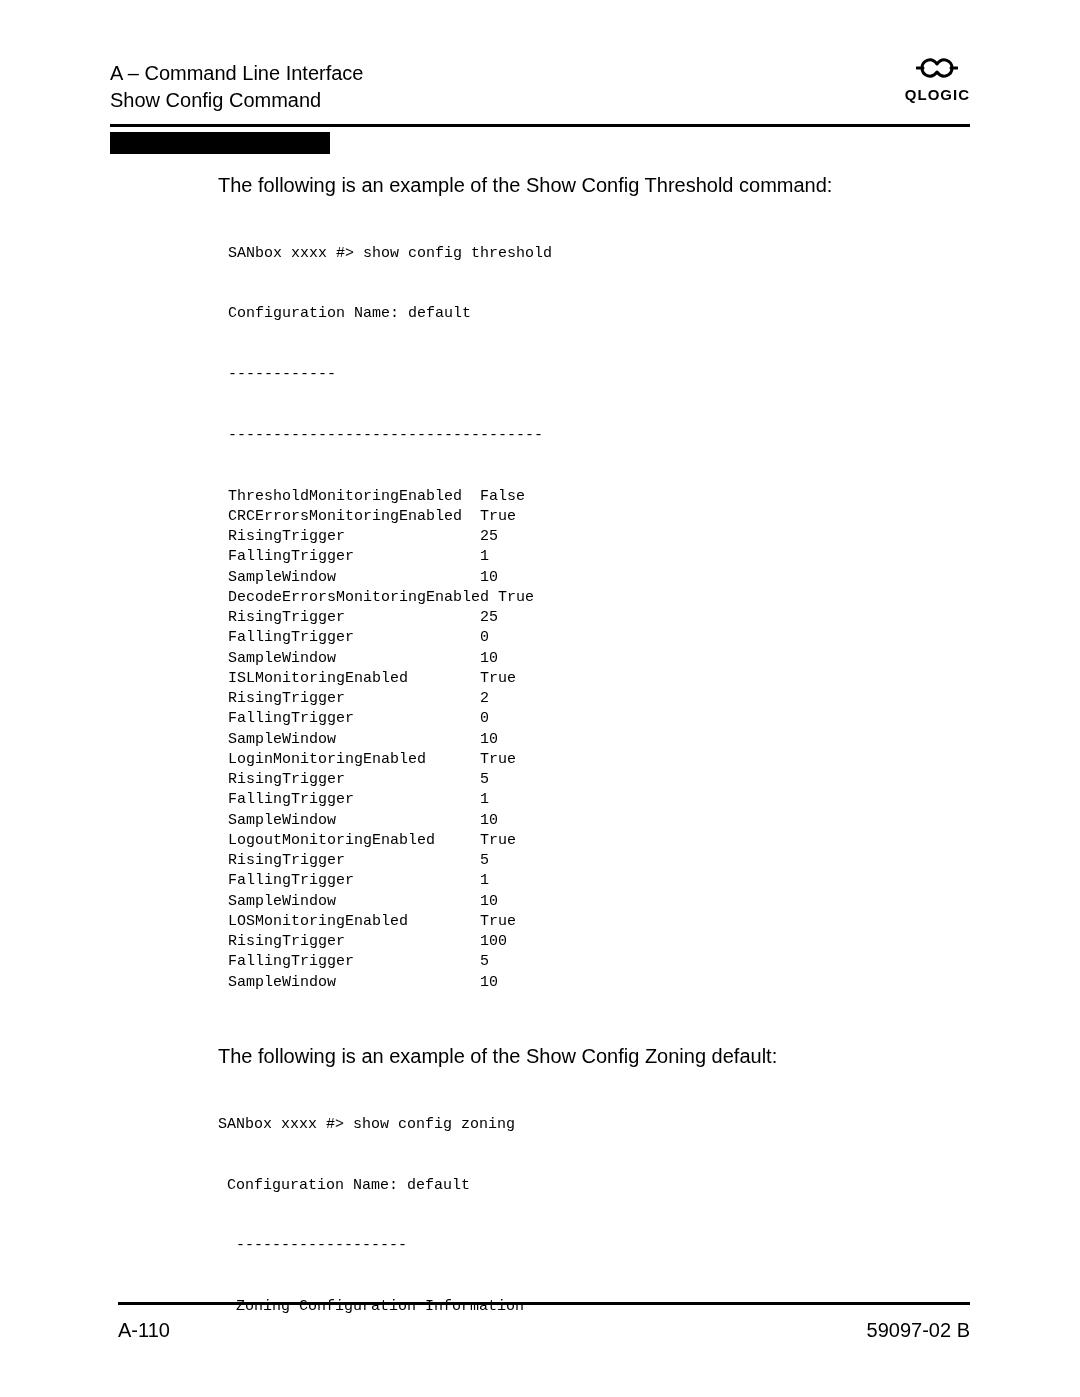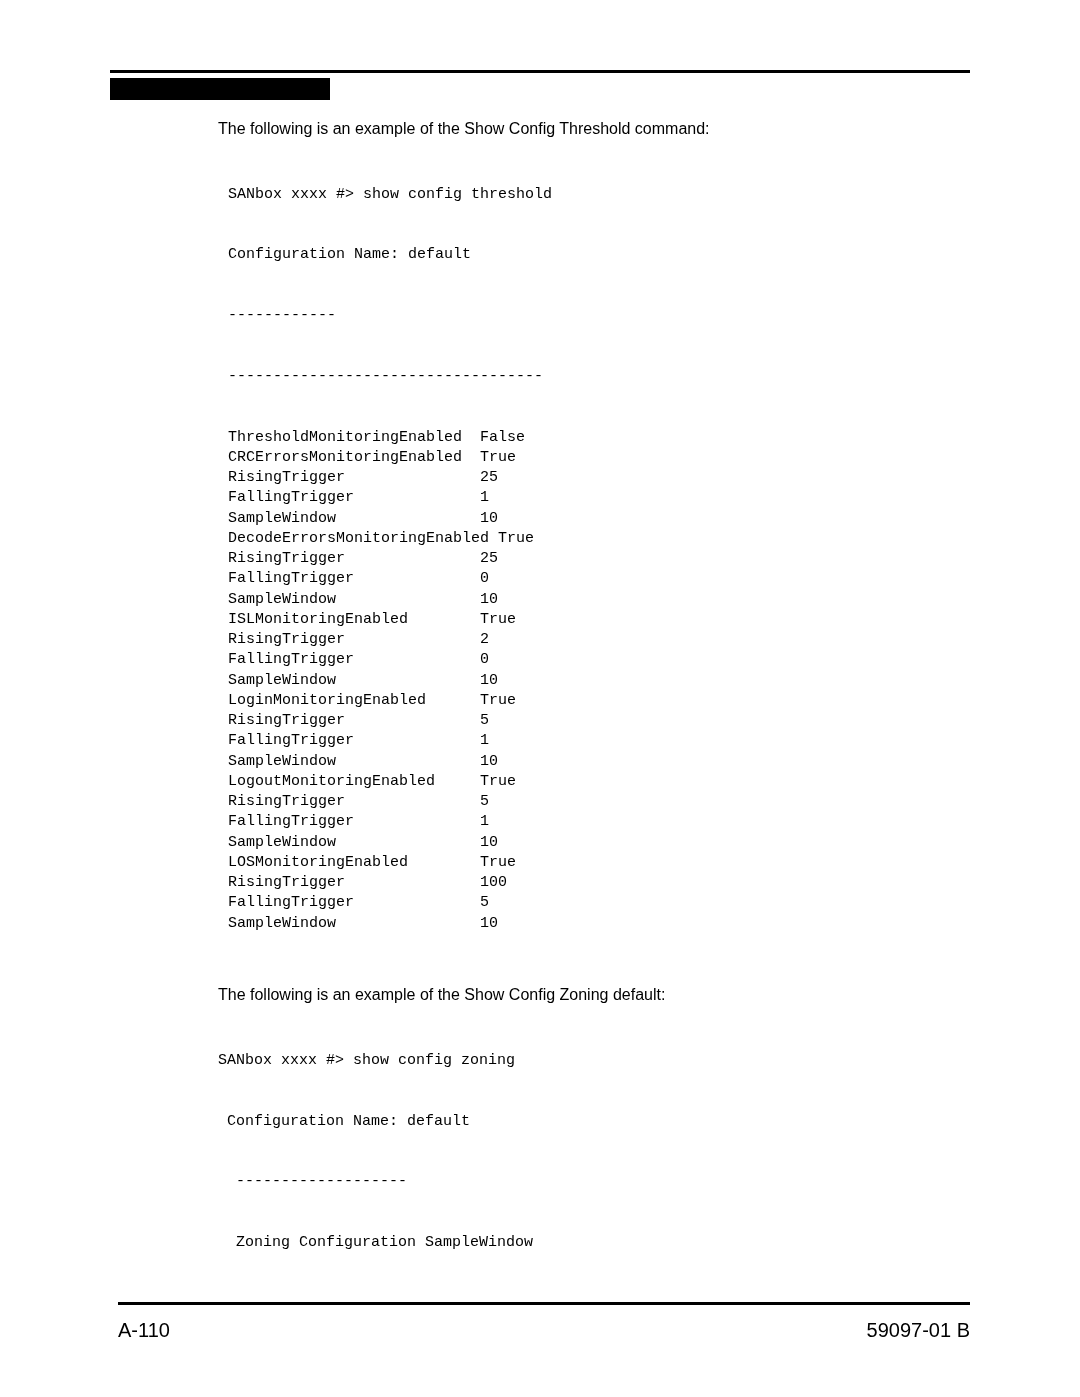"A – Command Line Interface" div.header { html: none -> <div> <div> <div>A – Command Line Interface</div> <div>Show Config Command</div> </div> <div> <svg> <path></path> <line></line> <line></line> </svg> <div>QLOGIC</div> </div> </div> }
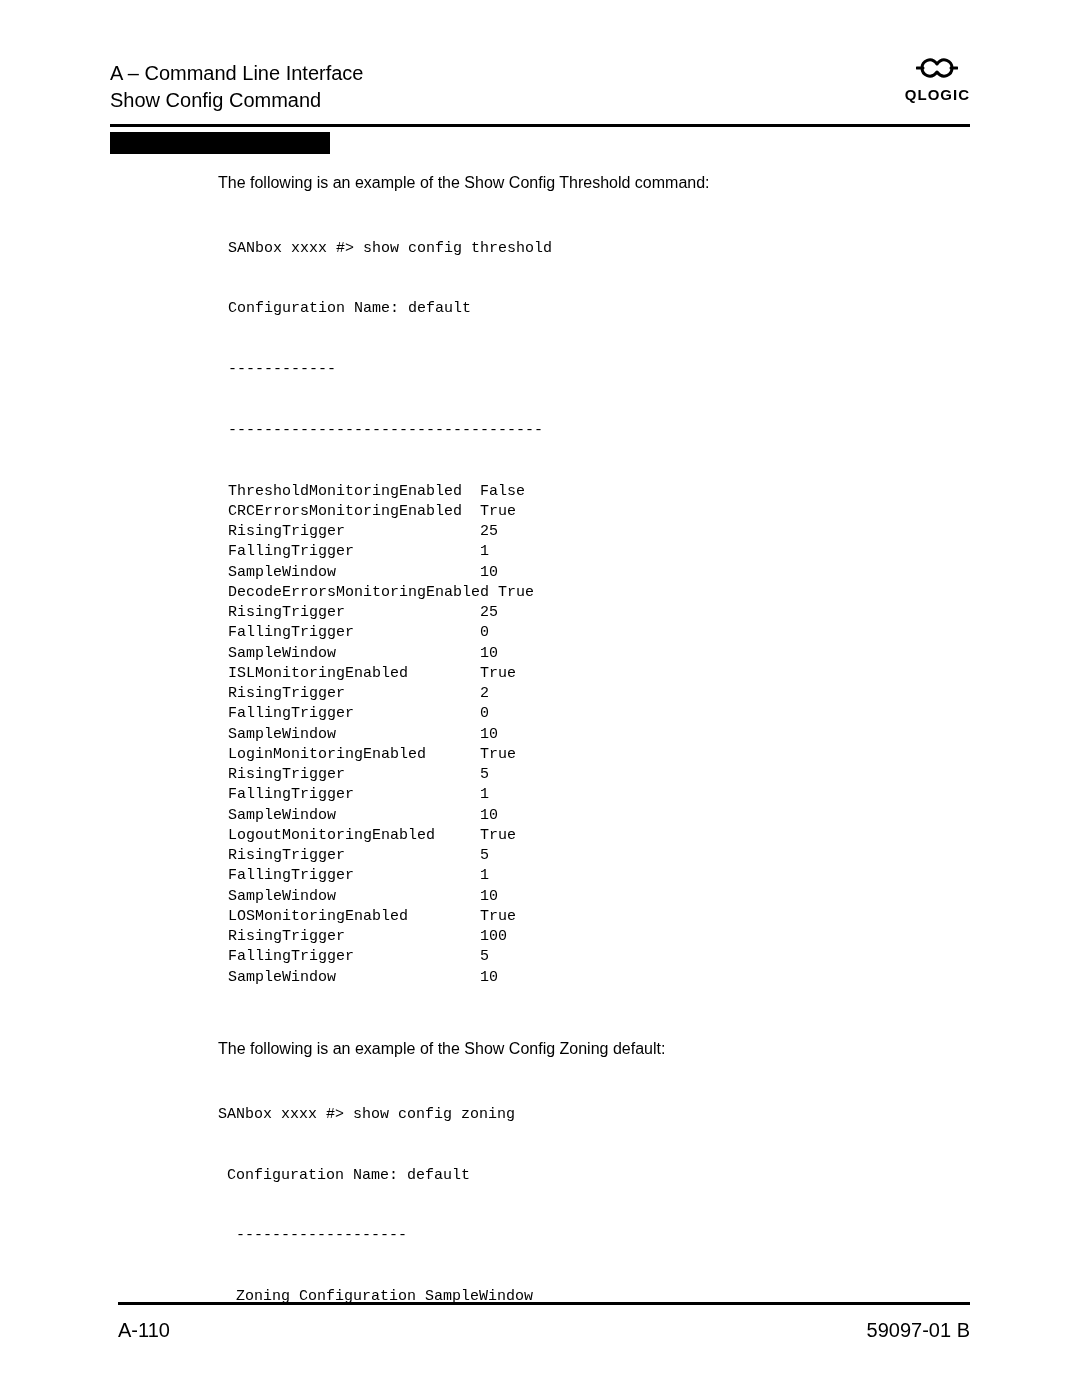"The following is an example" .intro { font-size: 16px -> 20px }
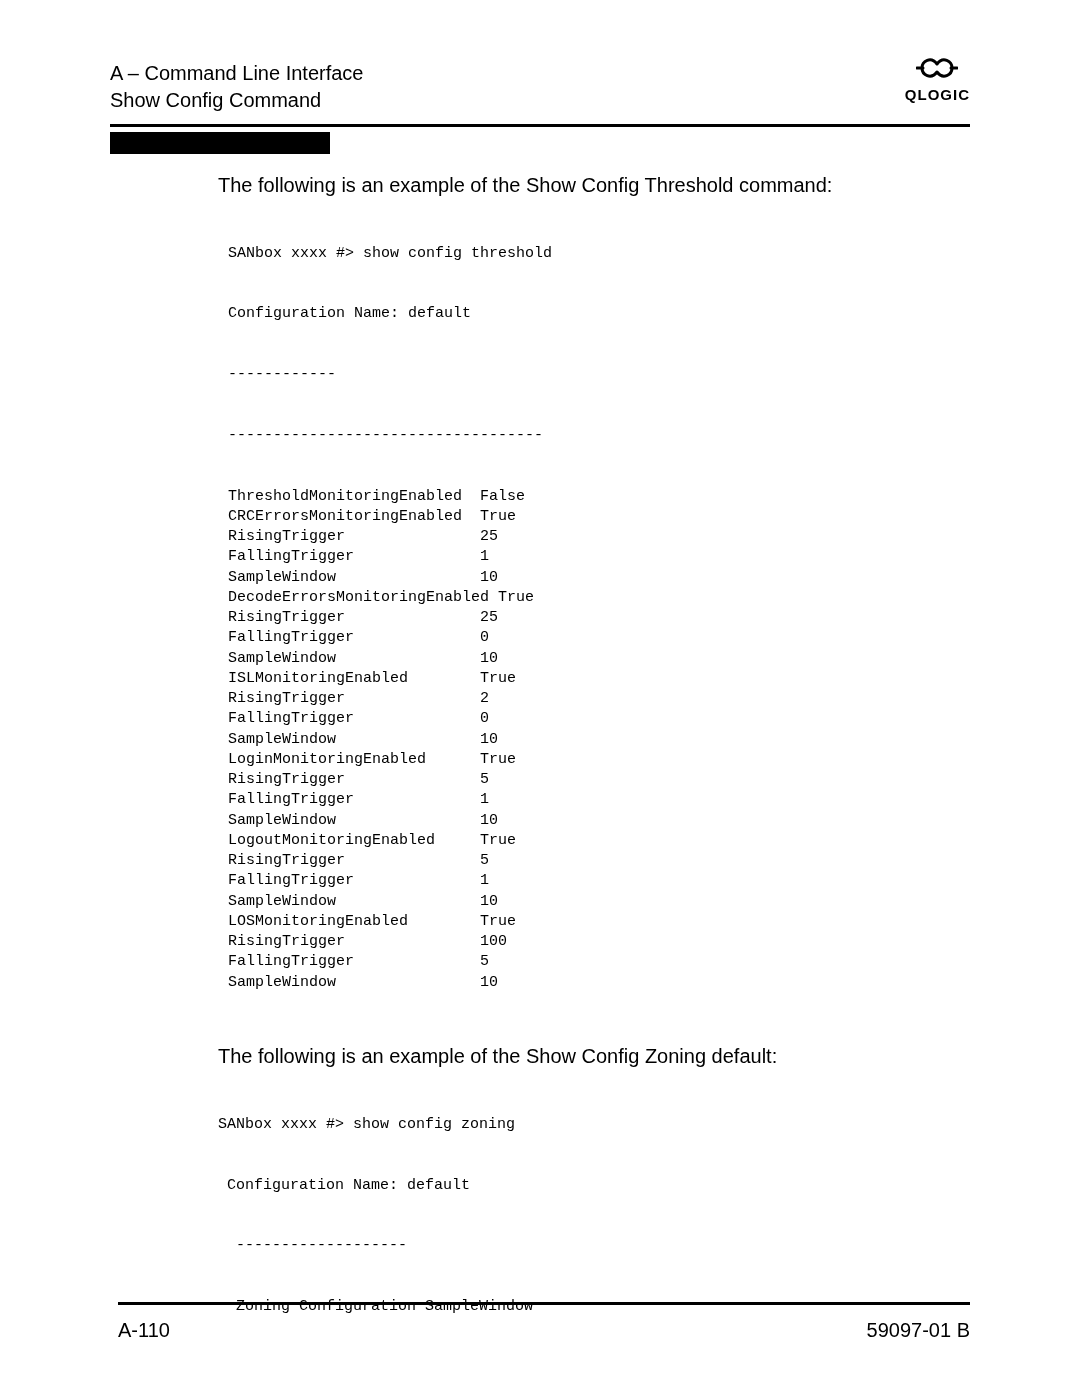"Zoning Configuration SampleWindow" span.row { text: SampleWindow -> Information }
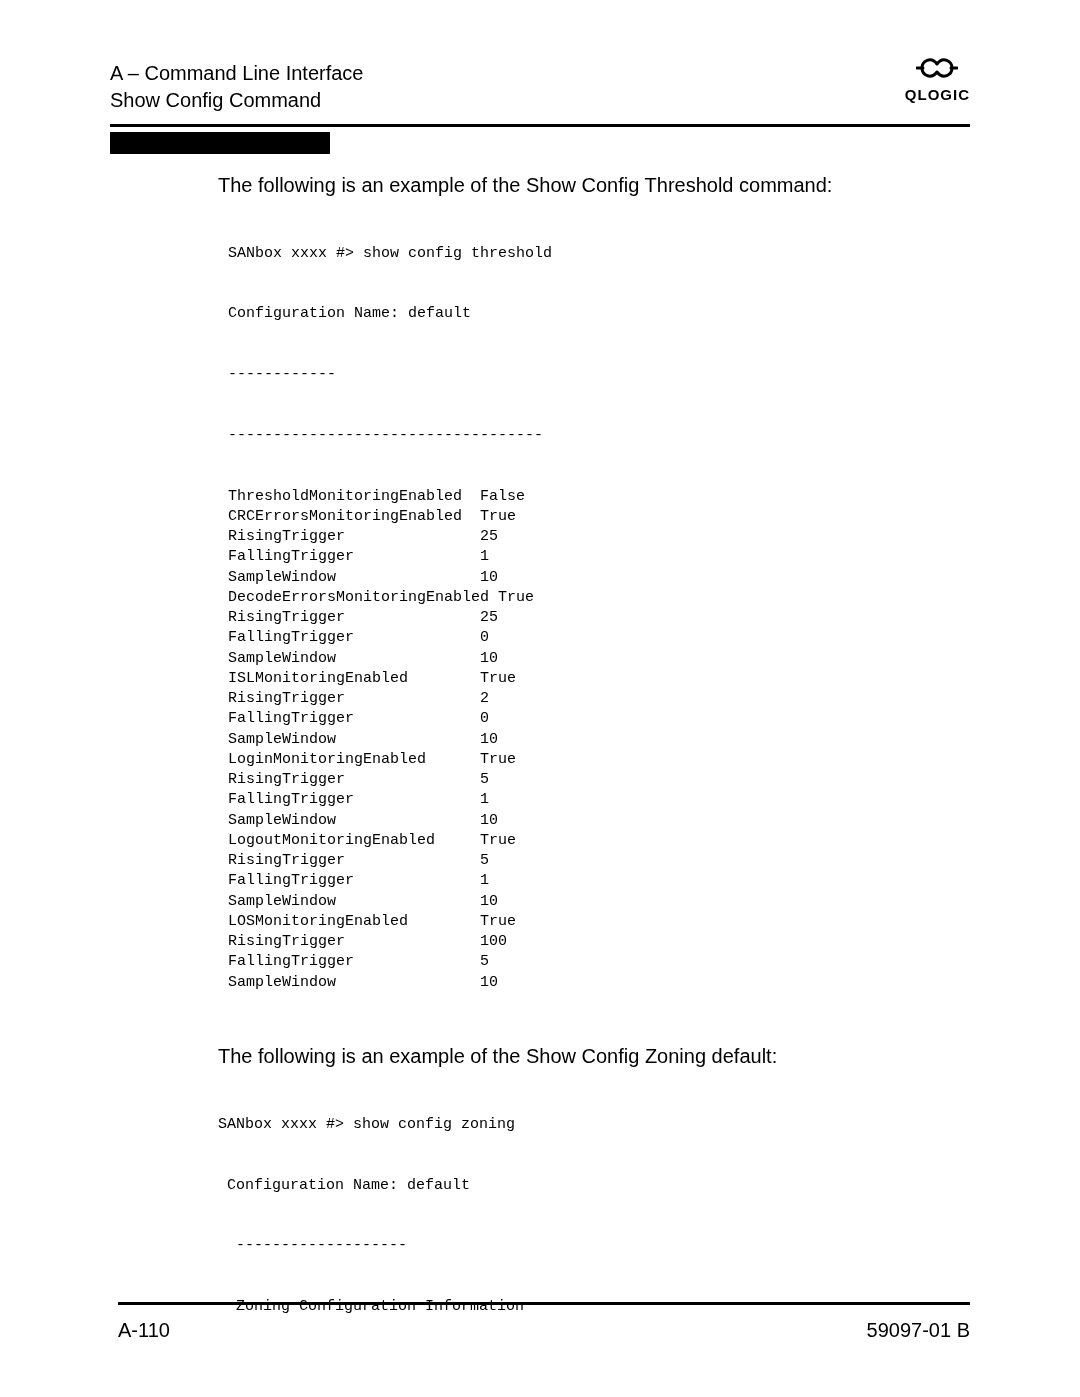"59097-01 B" span { text: 59097-01 -> 59097-02 }
